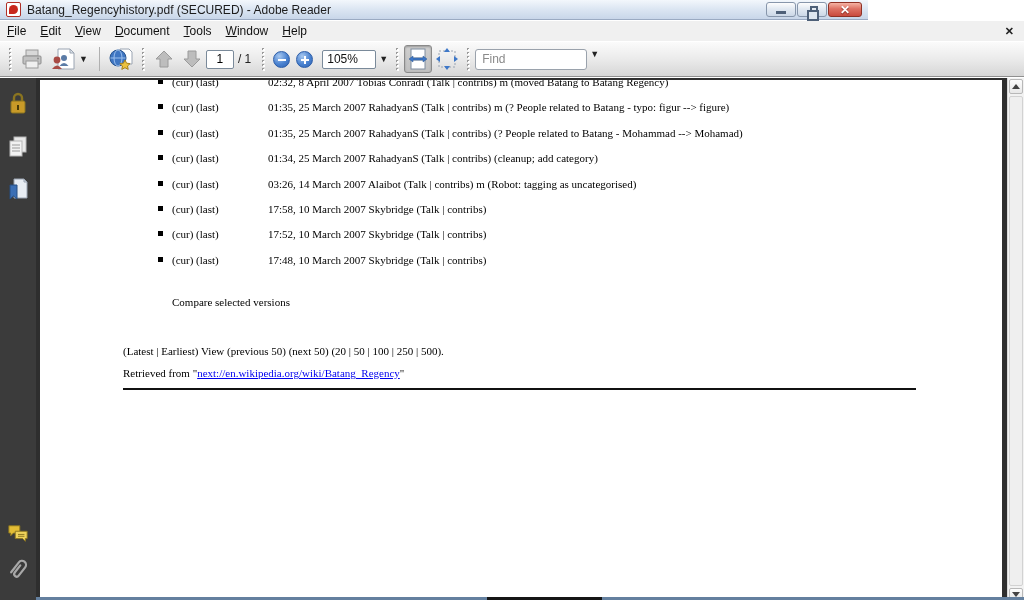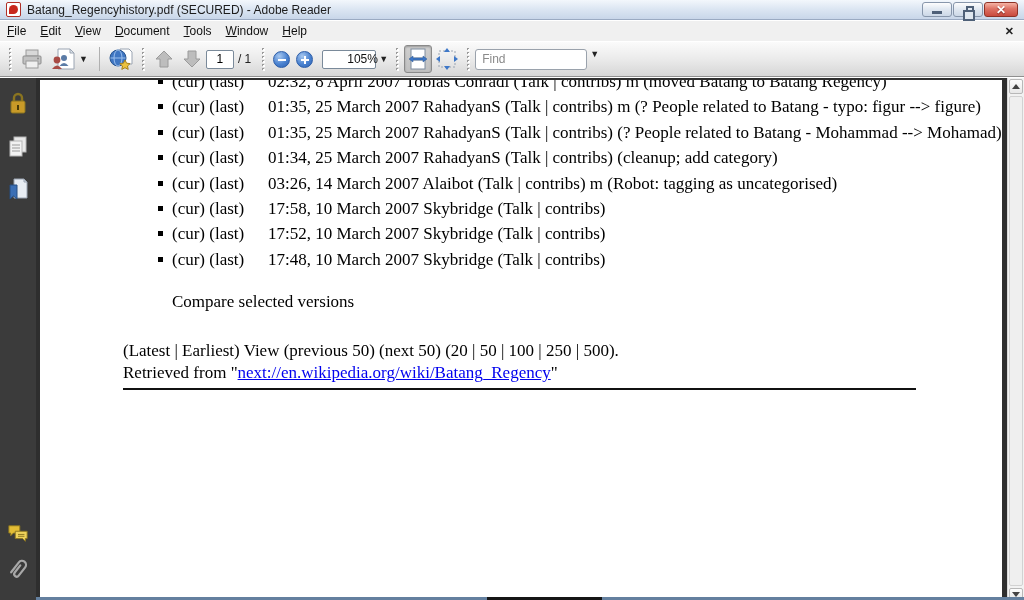"Batang_Regencyhistory.pdf (SECURED) -" .titlebar { width: 1024px -> 868px }
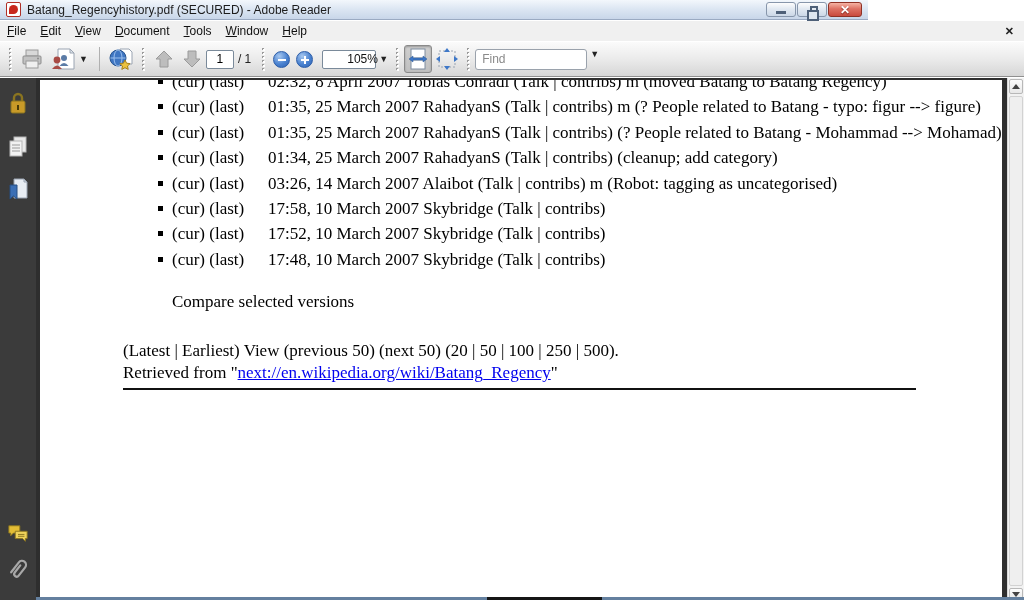"105%" .zoom-box { padding-left: 24px -> 4px }
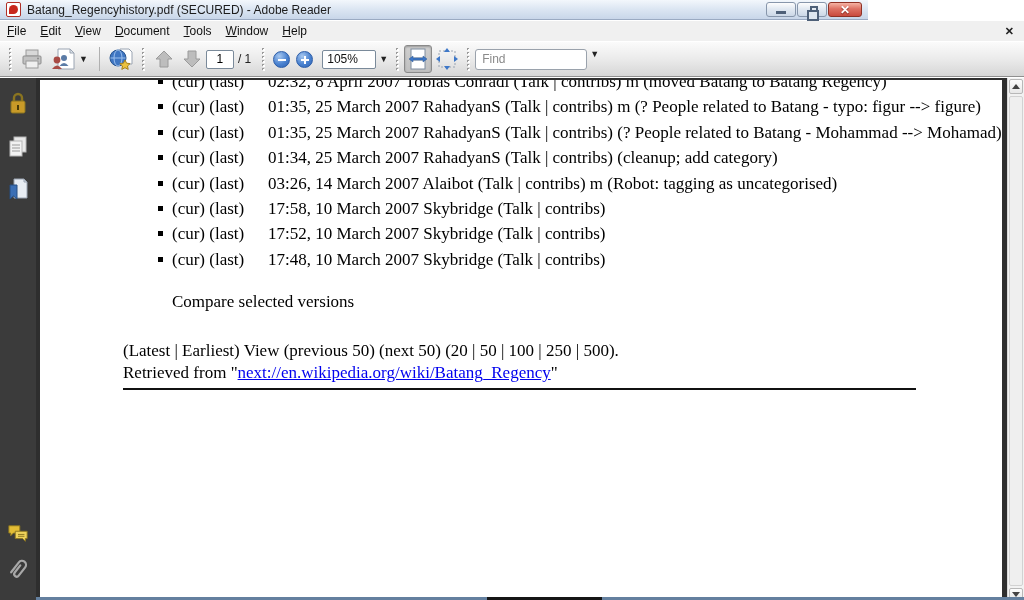"(cur) (last) 02:32, 8 April" .doc-content { font-size: 17px -> 11px }
